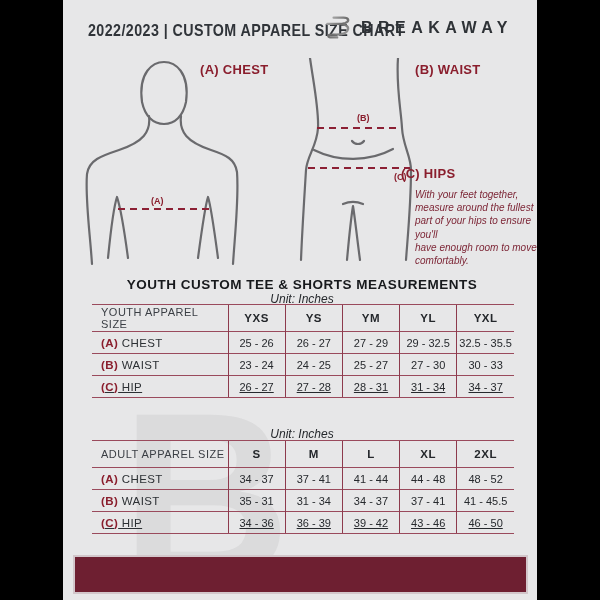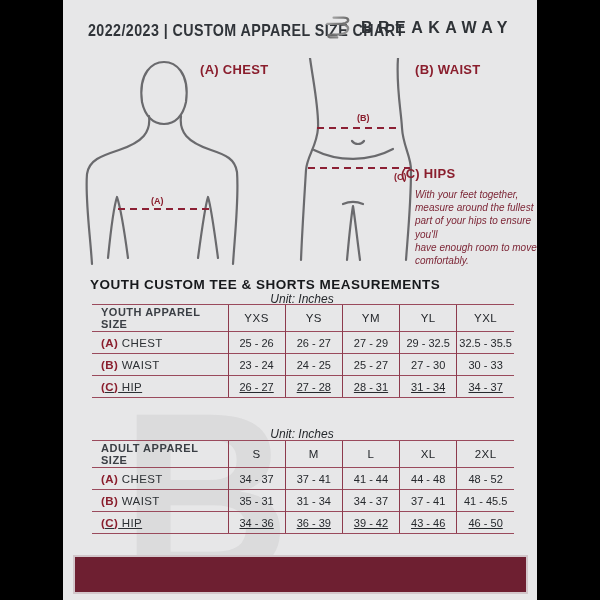"YOUTH CUSTOM TEE & SHORTS" .sect-title { text-align: none -> center }
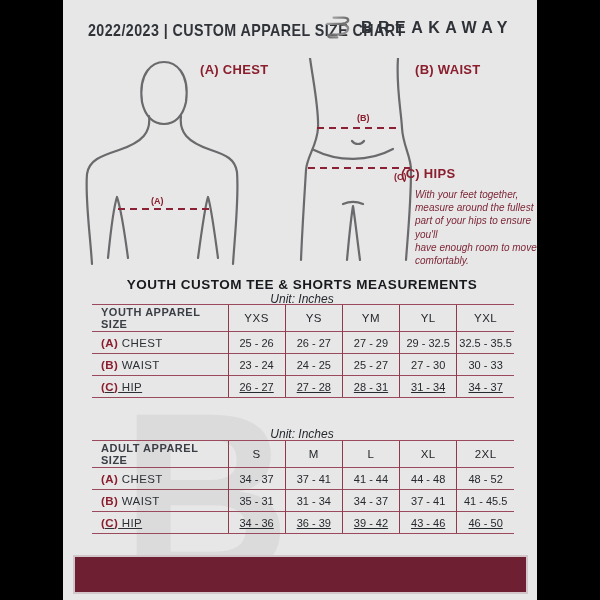"YOUTH APPAREL SIZE" .mtable th.lblh { font-weight: bold -> normal }
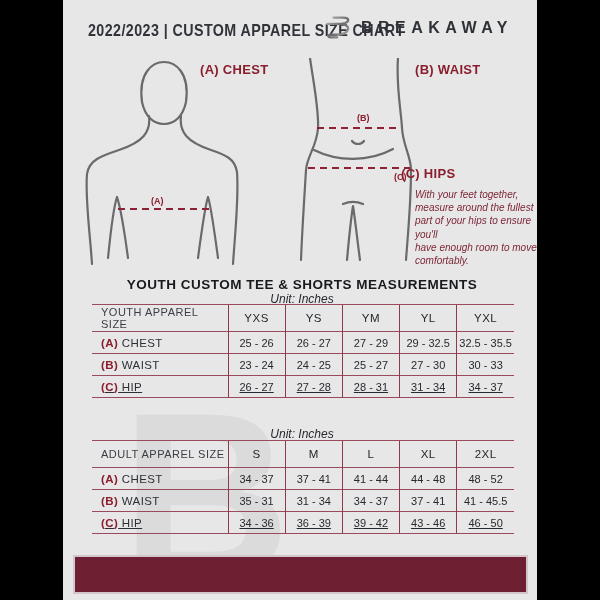"YXS" .mtable th.sz { font-weight: normal -> bold }
